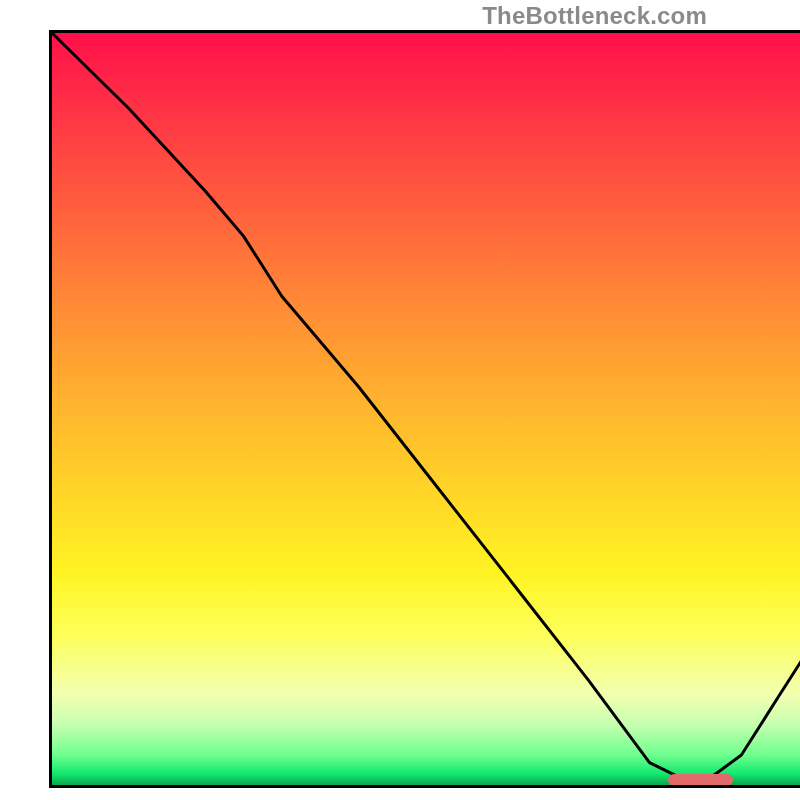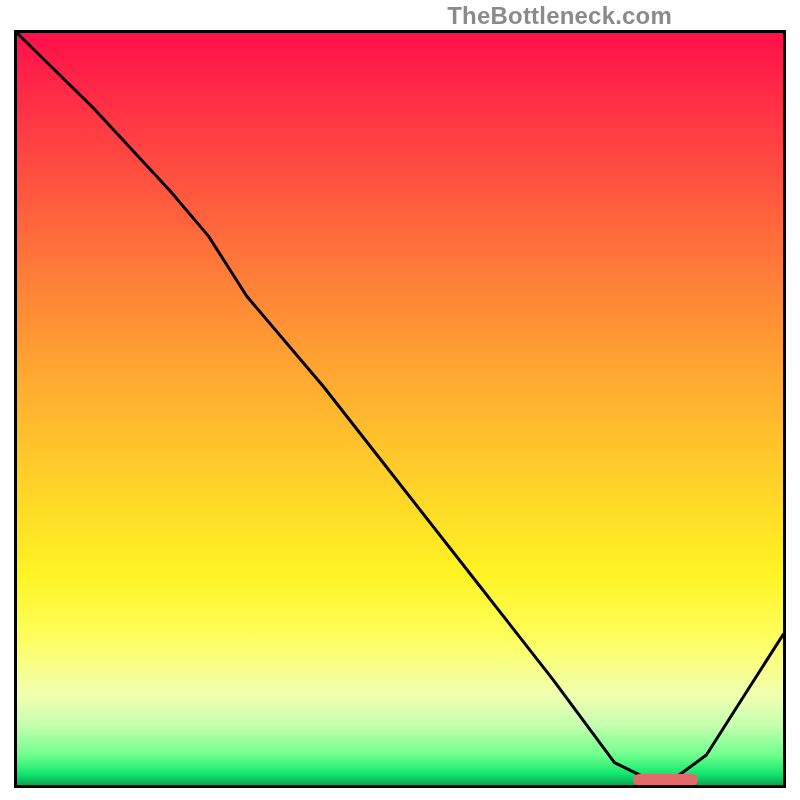"TheBottleneck.com" .stage { margin-left: none -> 35px }
